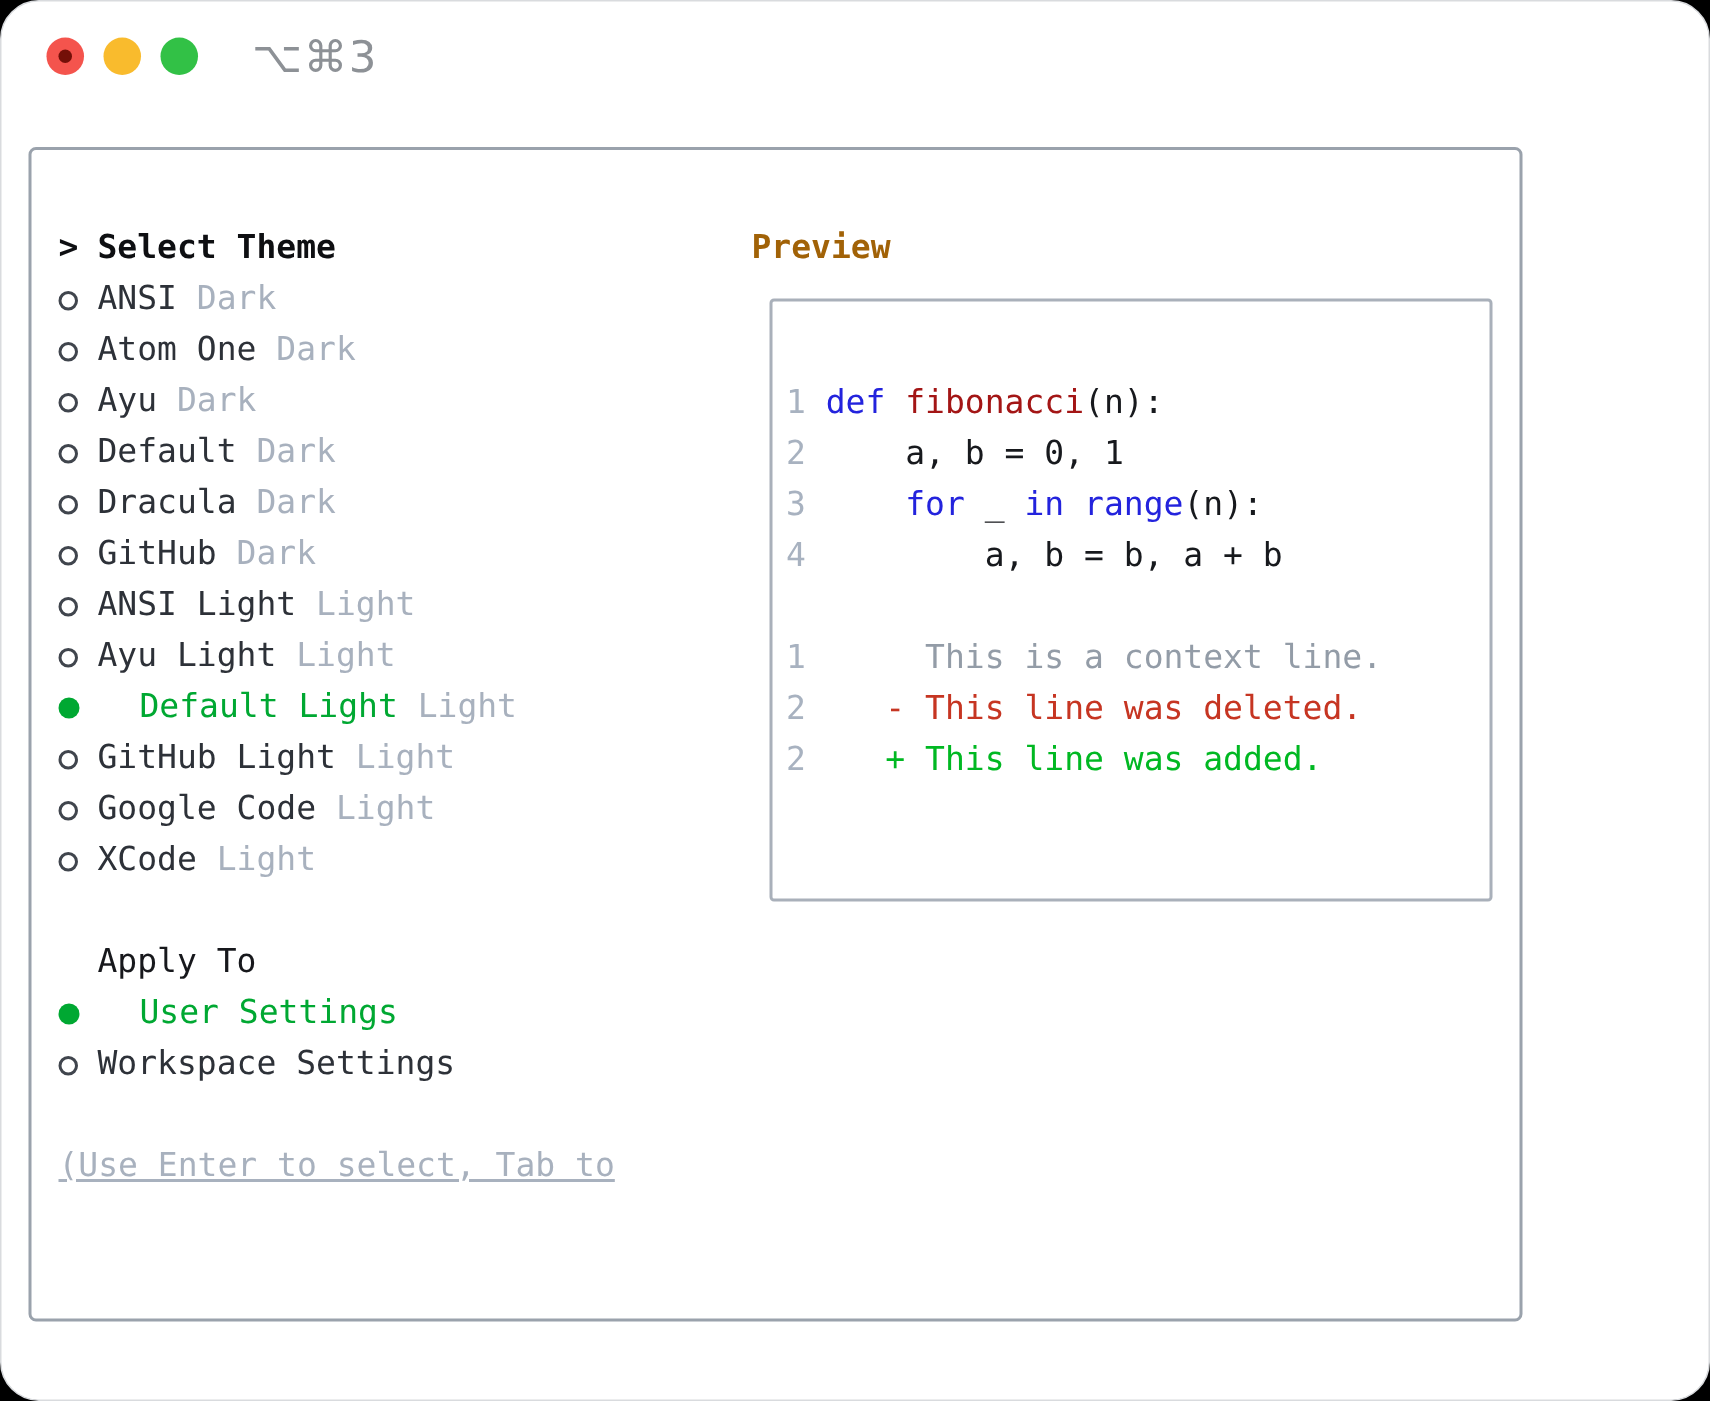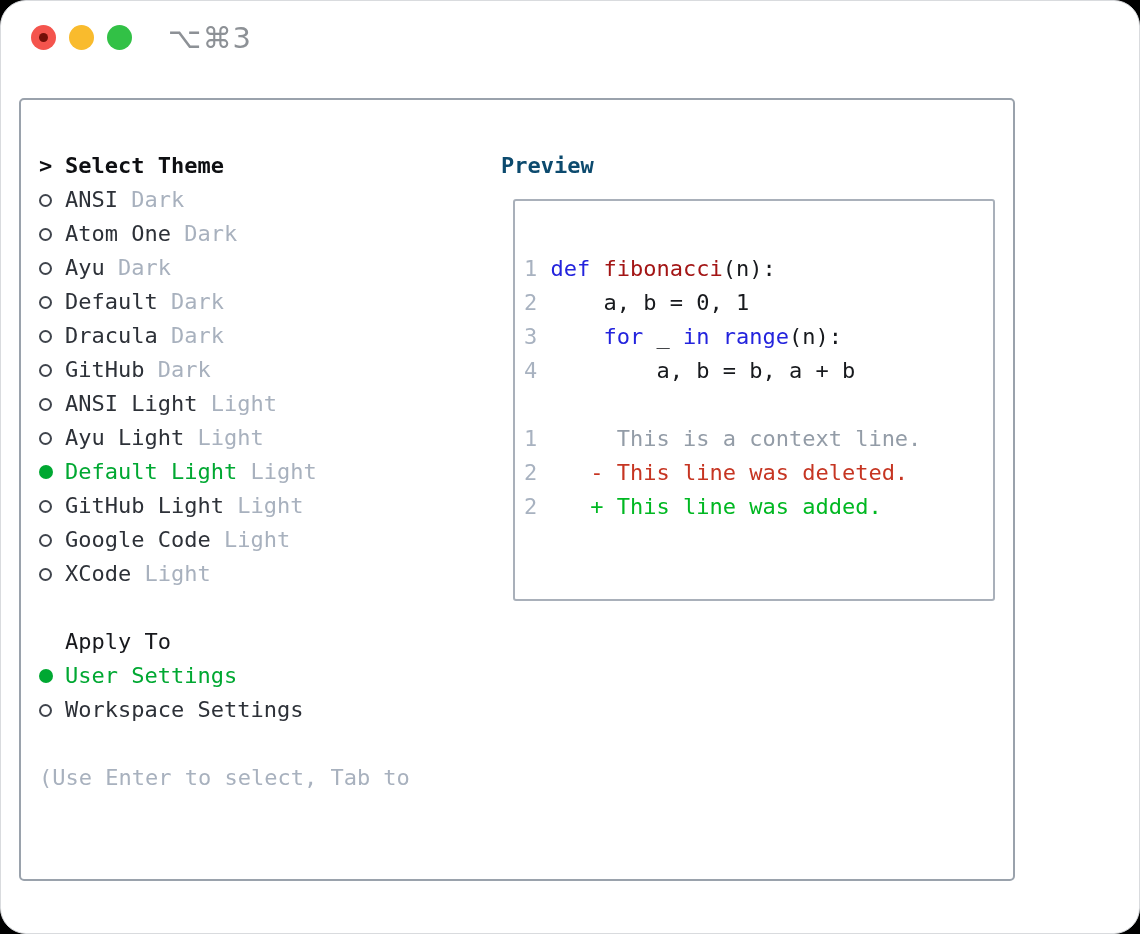"Preview" .preview-title { color: #0c4a6e -> #a16207 }
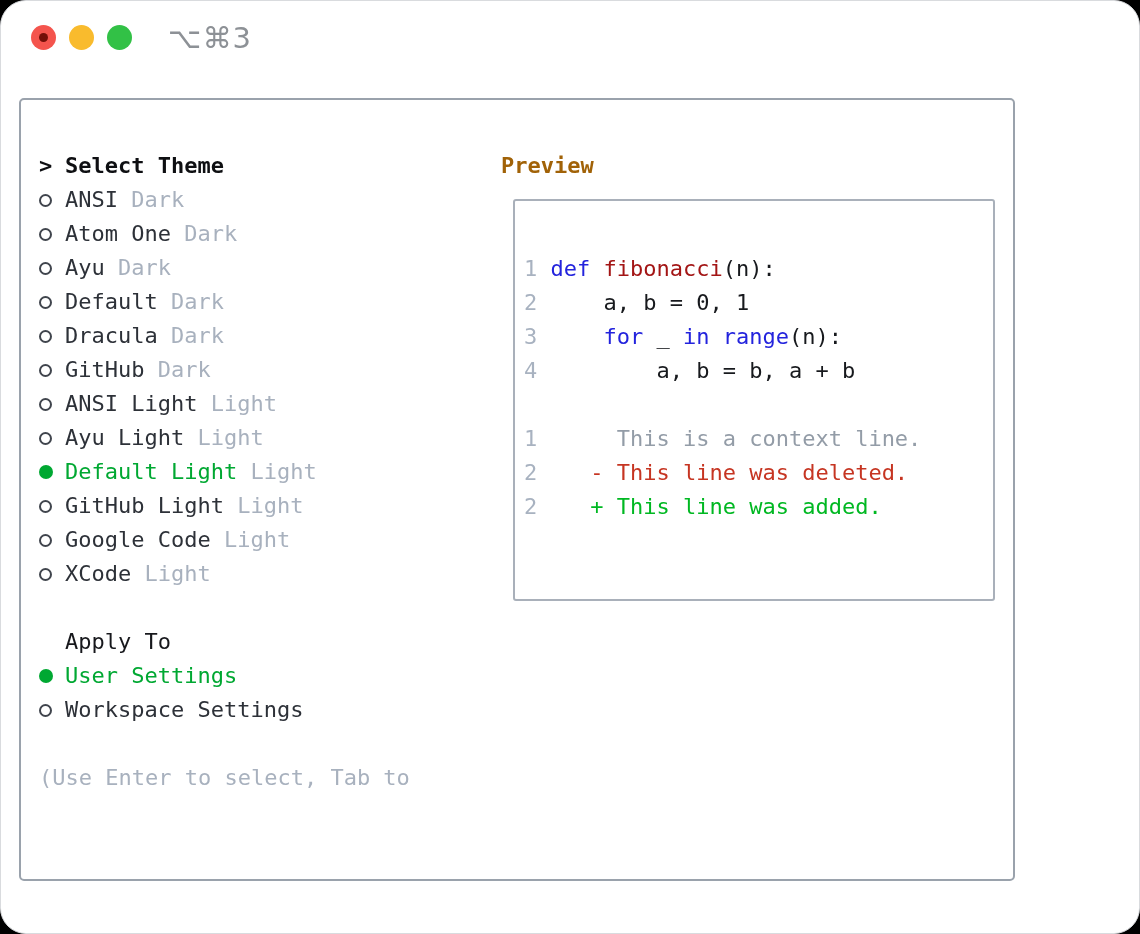"Default Light" .nm.sel { margin-left: none -> 28px }
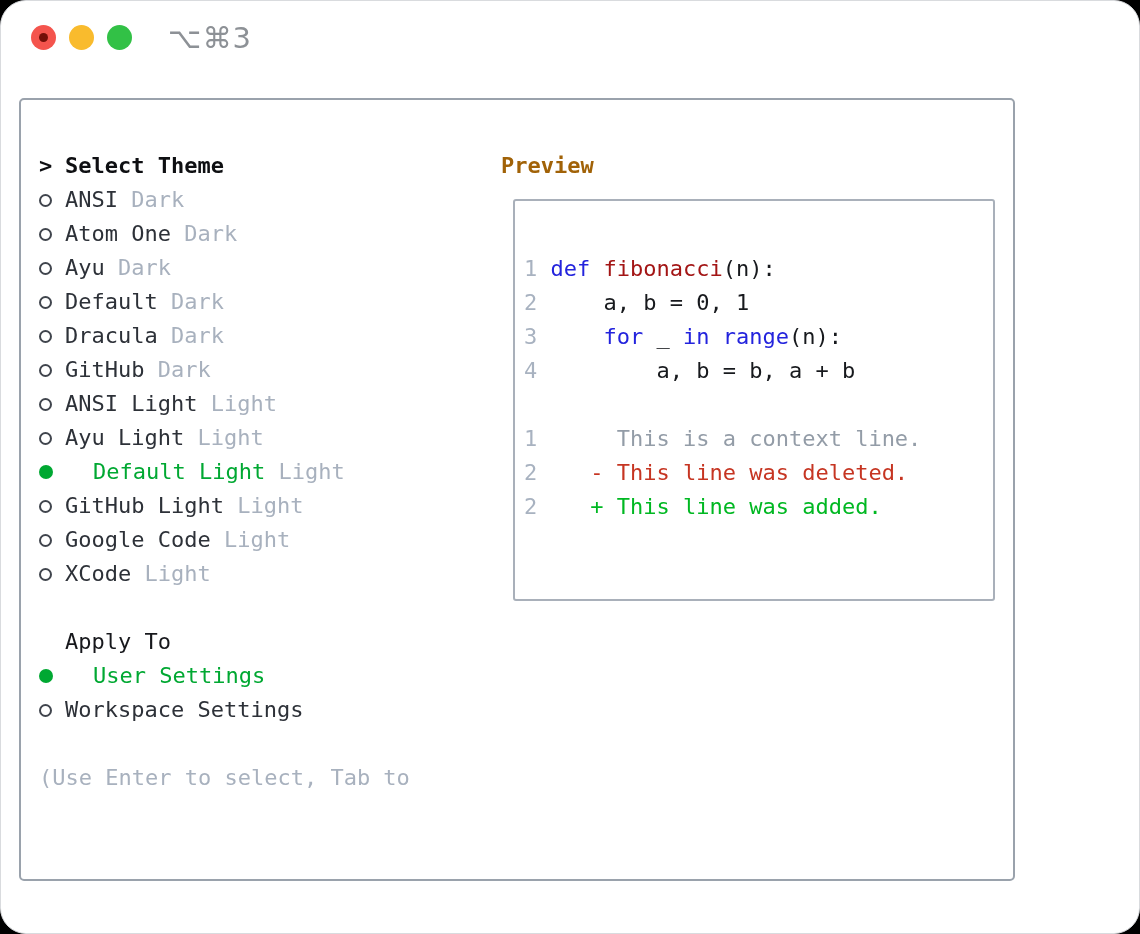"(Use Enter to select, Tab" .hintline { text-decoration: none -> underline }
